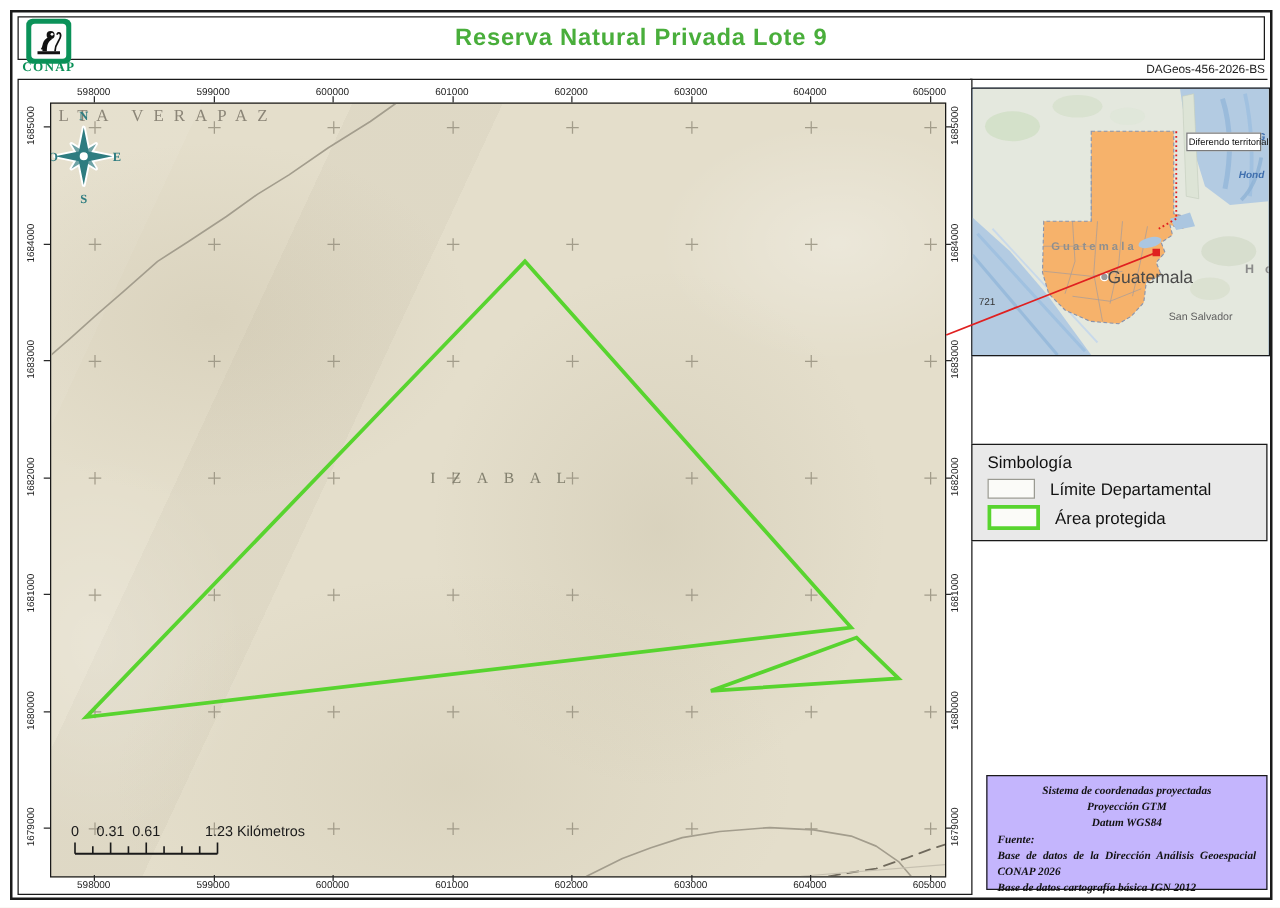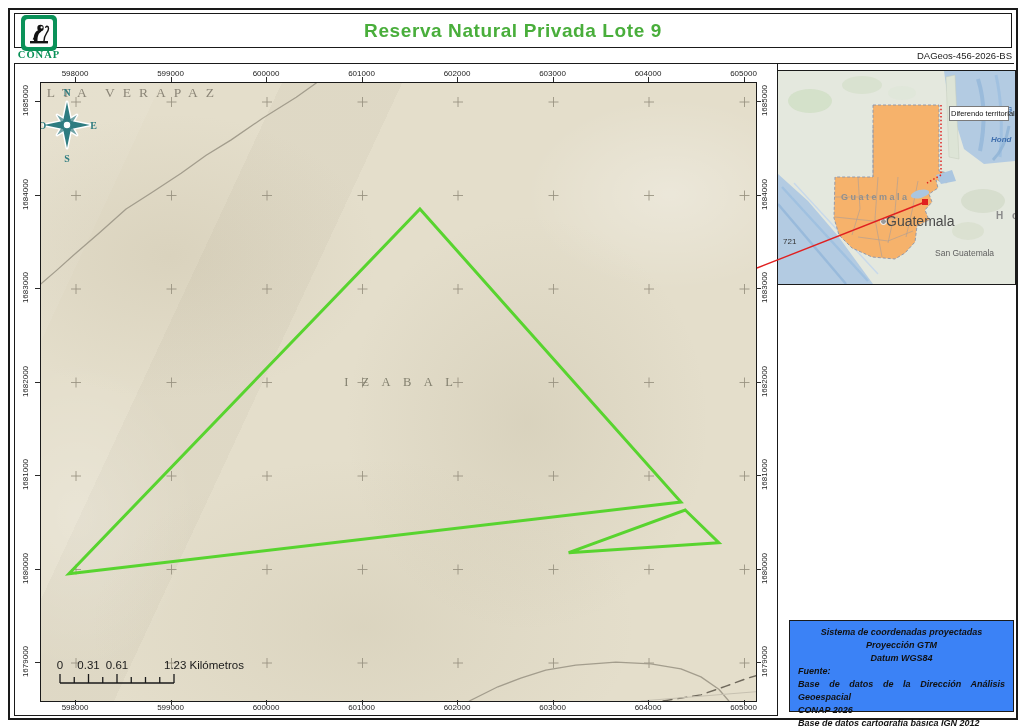"San Guatemala" div.inset-label { text: Guatemala -> Salvador }
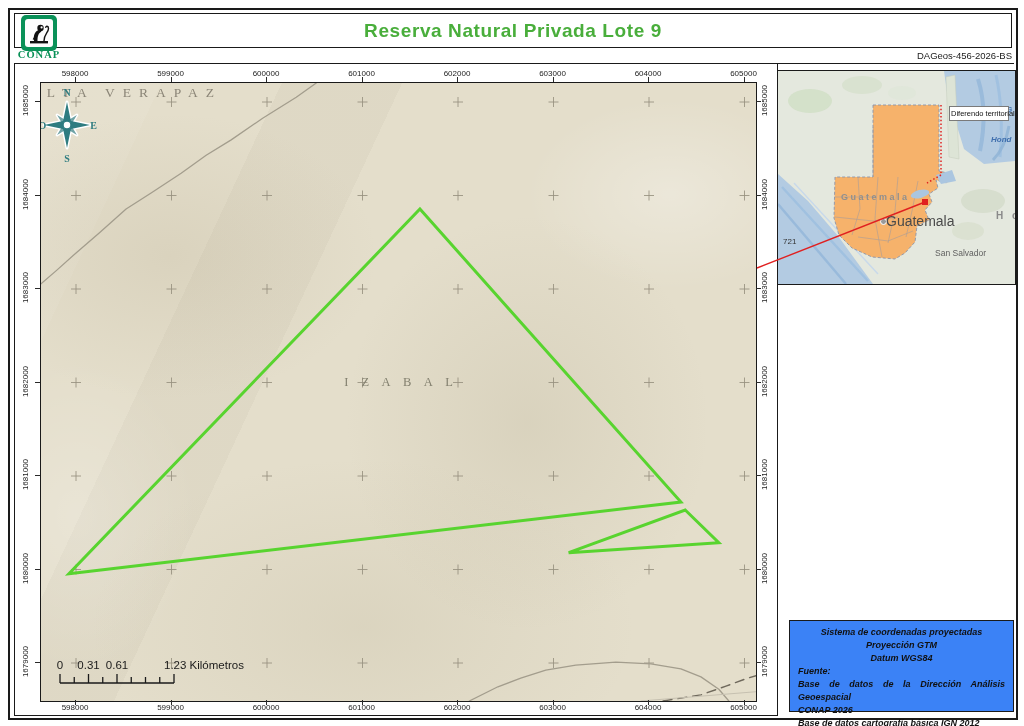"Simbología" div.abs { html: none -> <div> <div>Simbología</div> <div> <div></div> <div>Límite Departamental</div> </div> <div> <div></div> <div>Área protegida</div> </div> </div> }
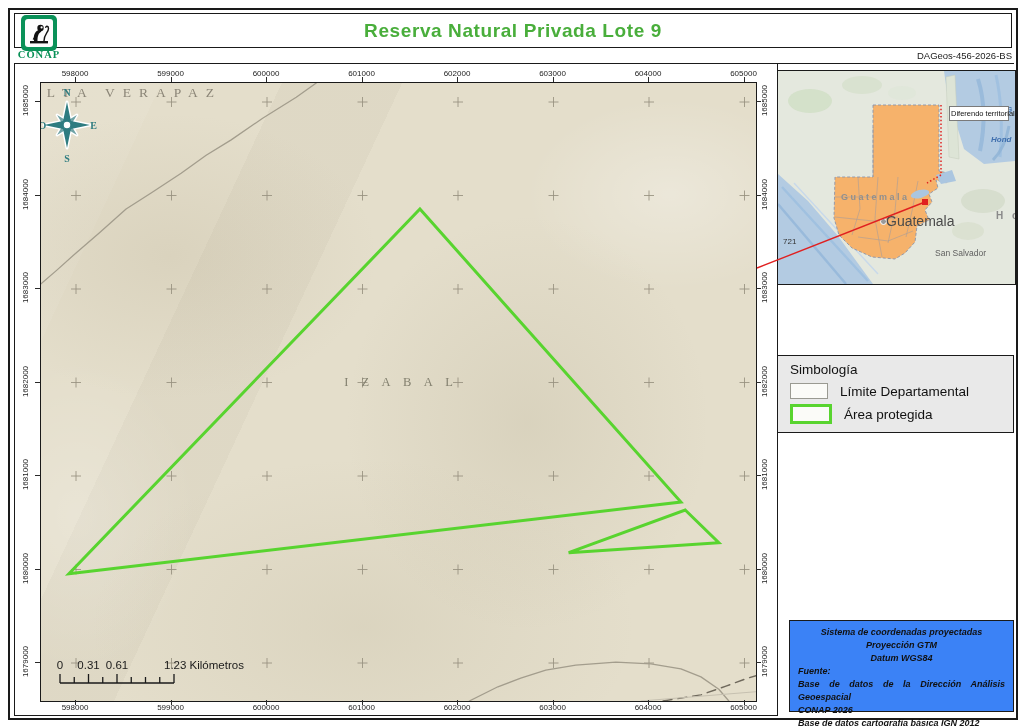"Sistema de coordenadas proyectadas" .credits-box { background: #3b82f6 -> #c4b5fd; font-family: Liberation Sans, sans-serif -> Liberation Serif, serif }
